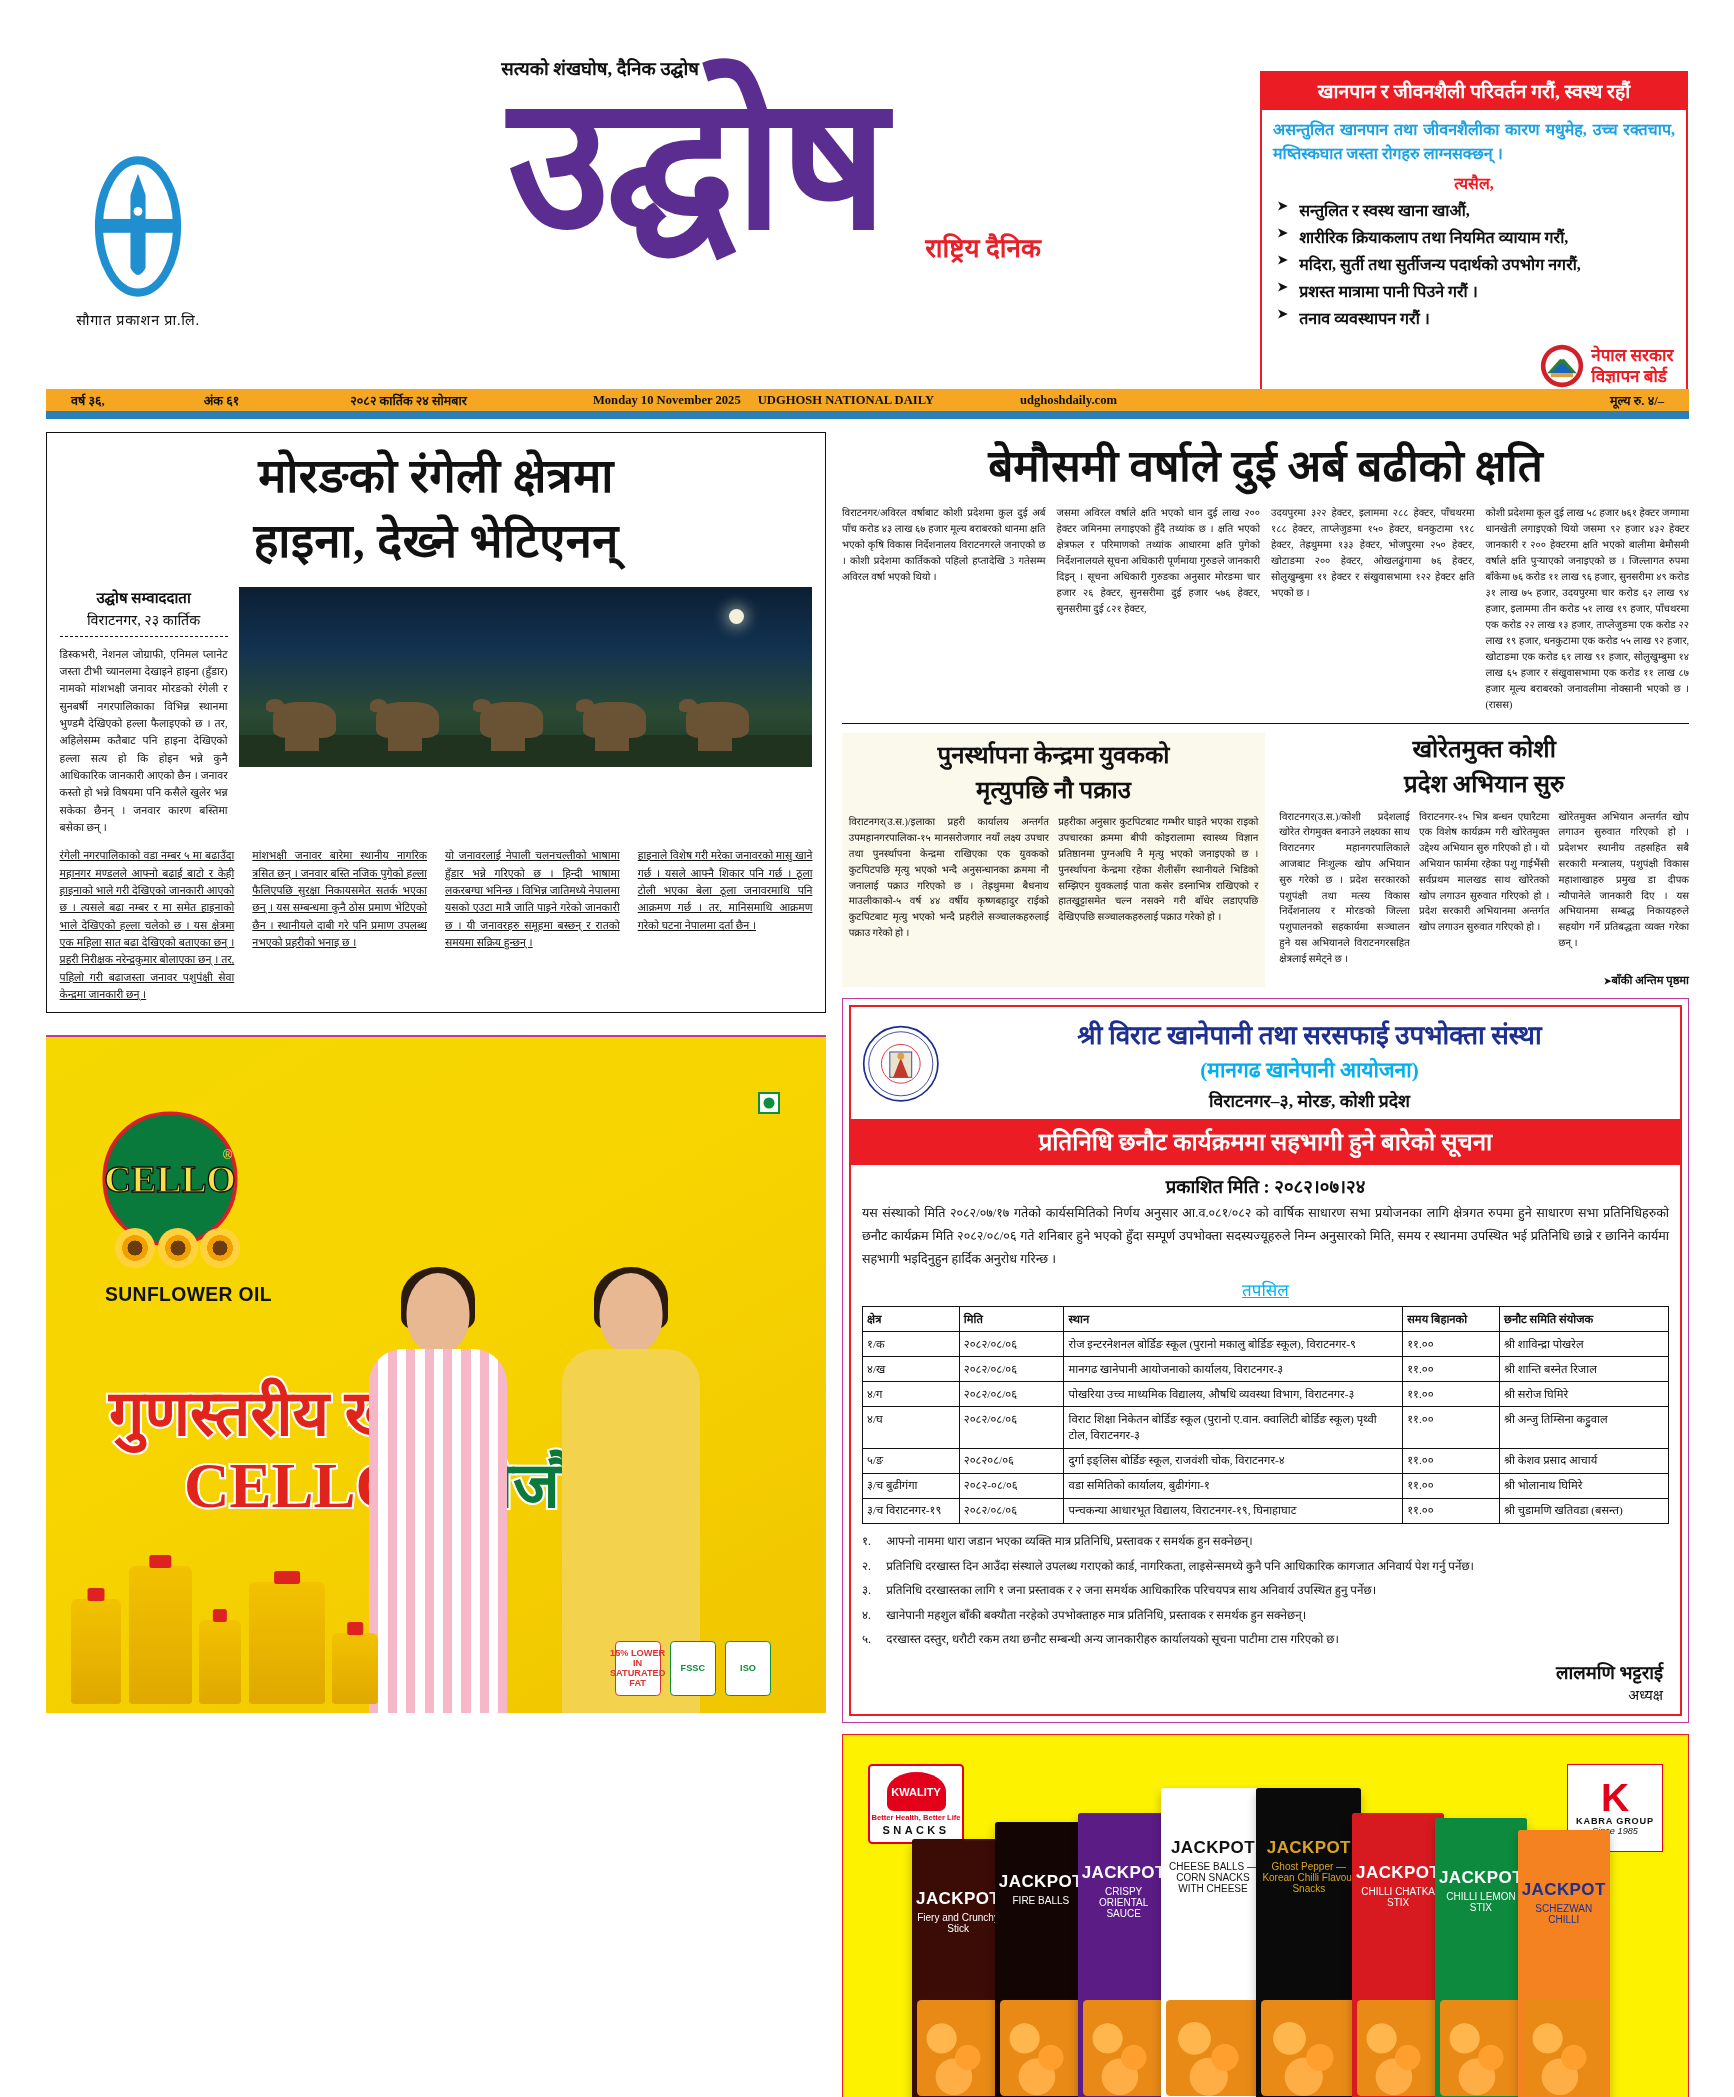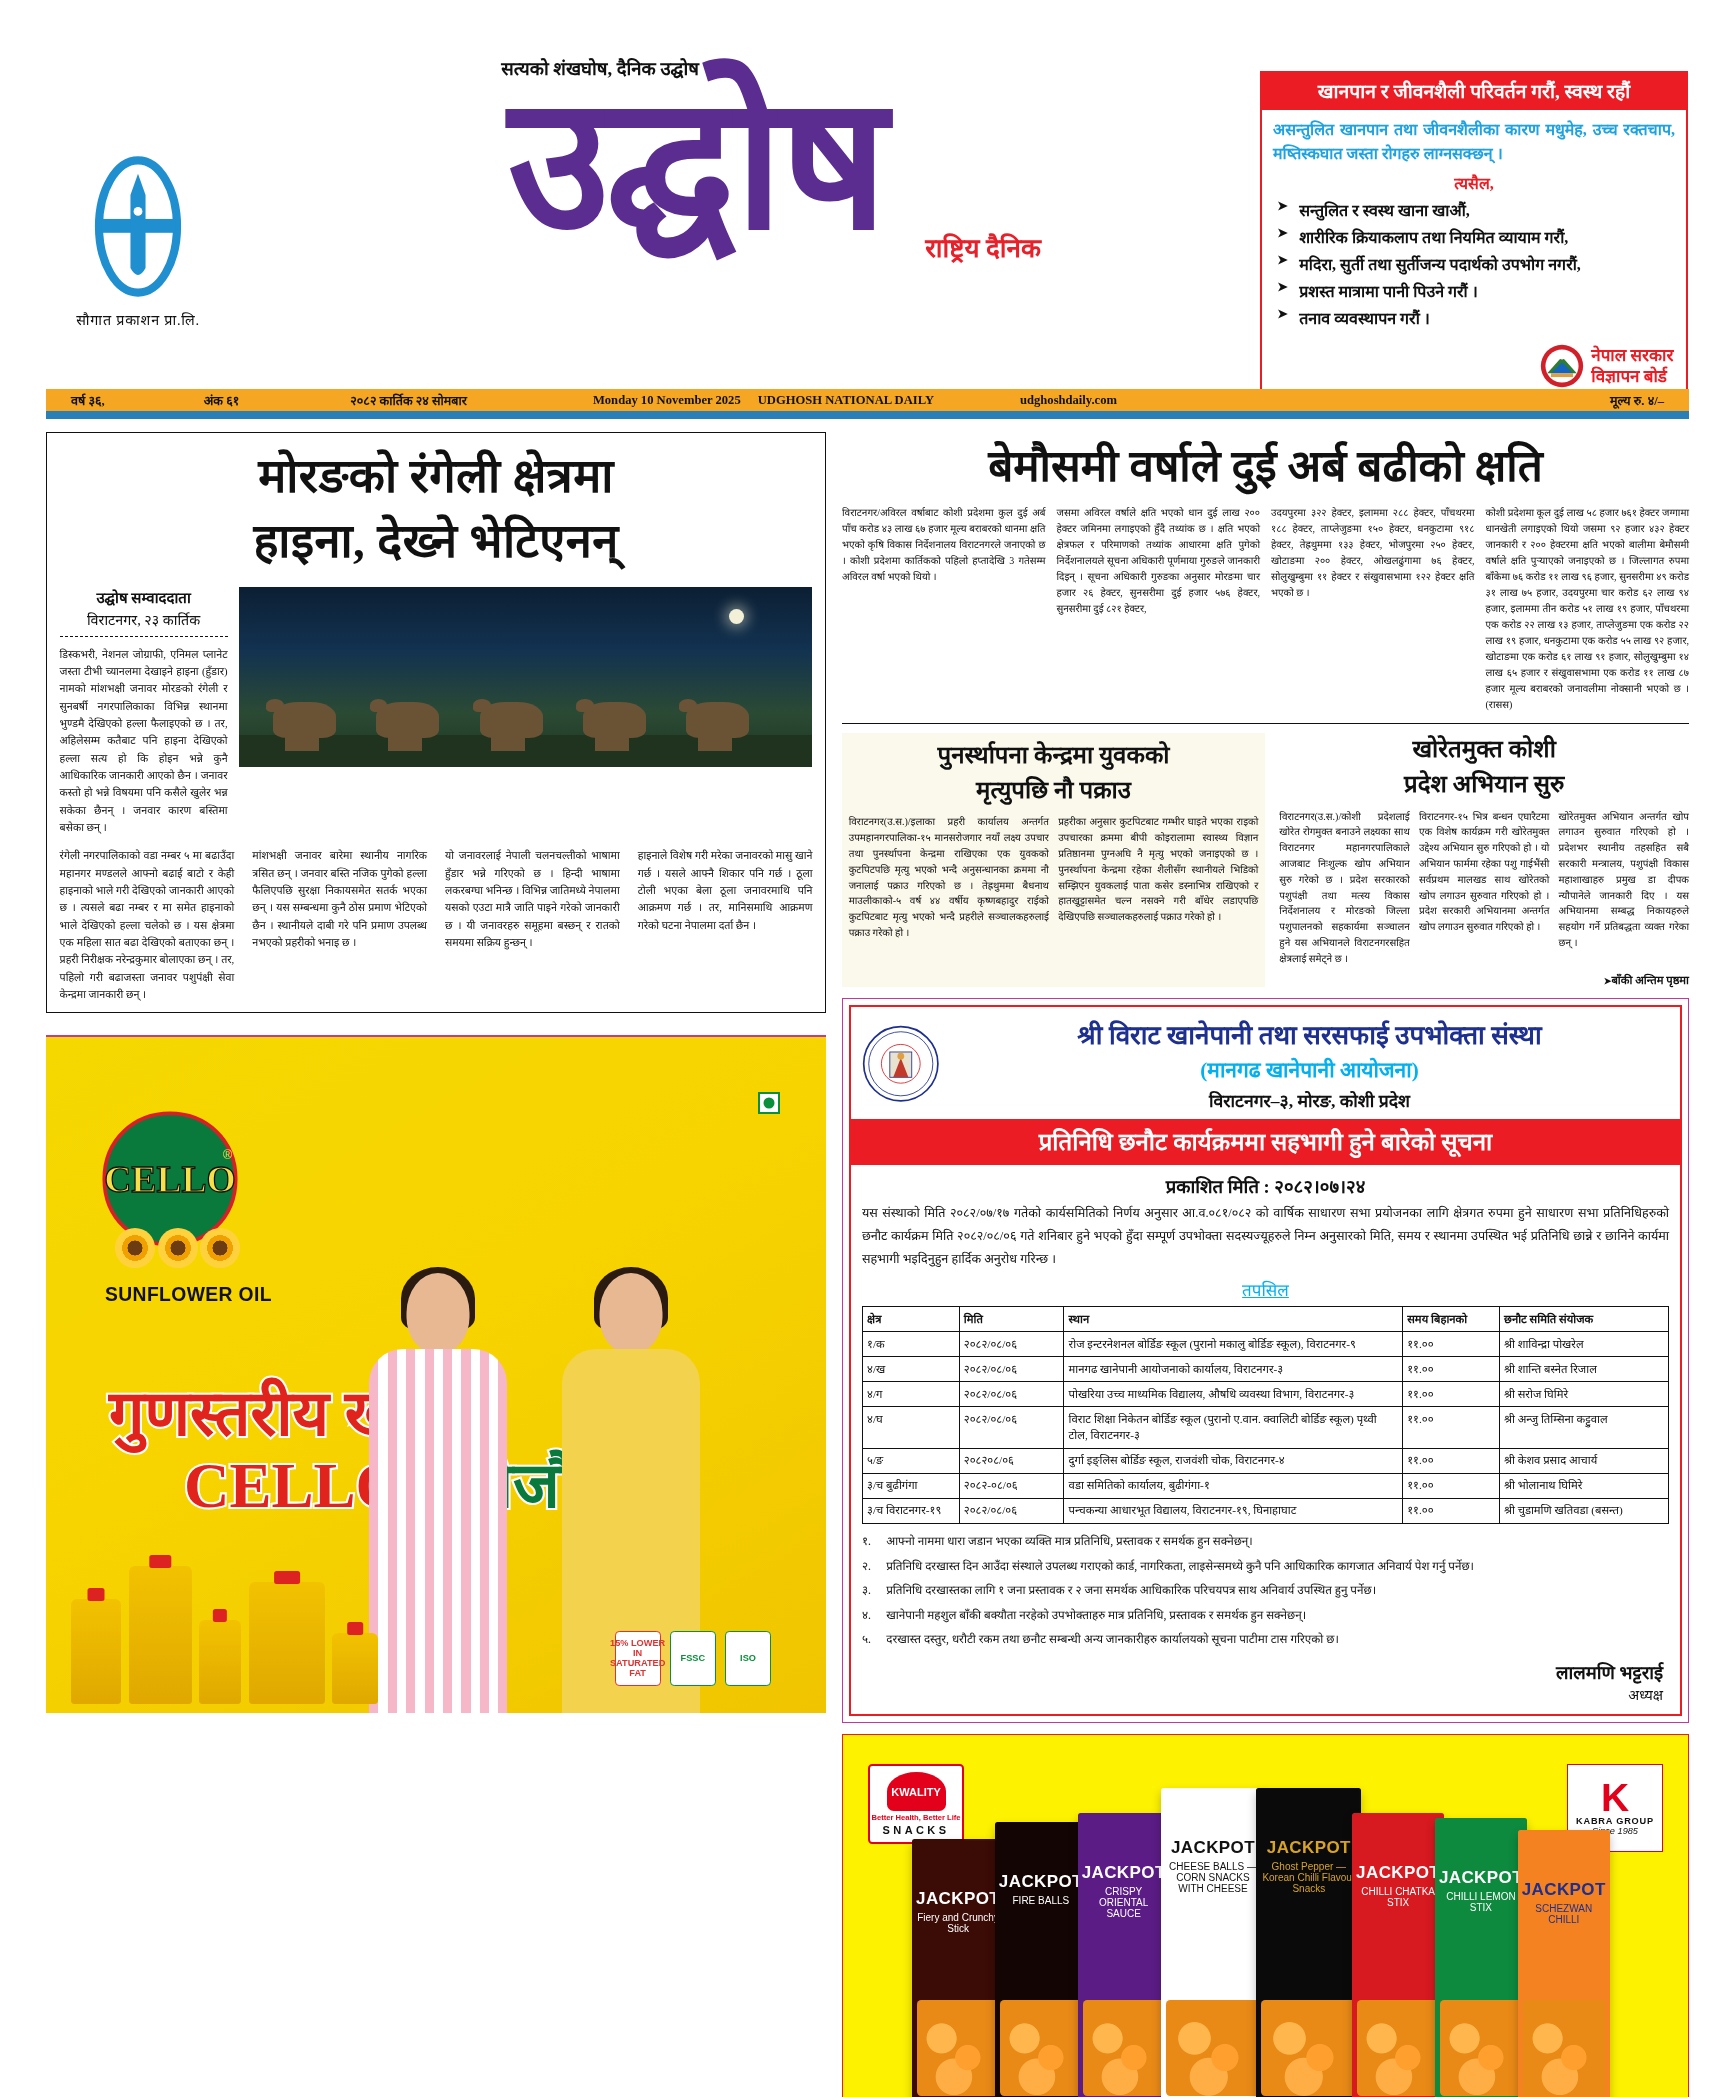"रंगेली नगरपालिकाको वडा नम्बर ५" .three-cols { text-decoration: none -> underline }
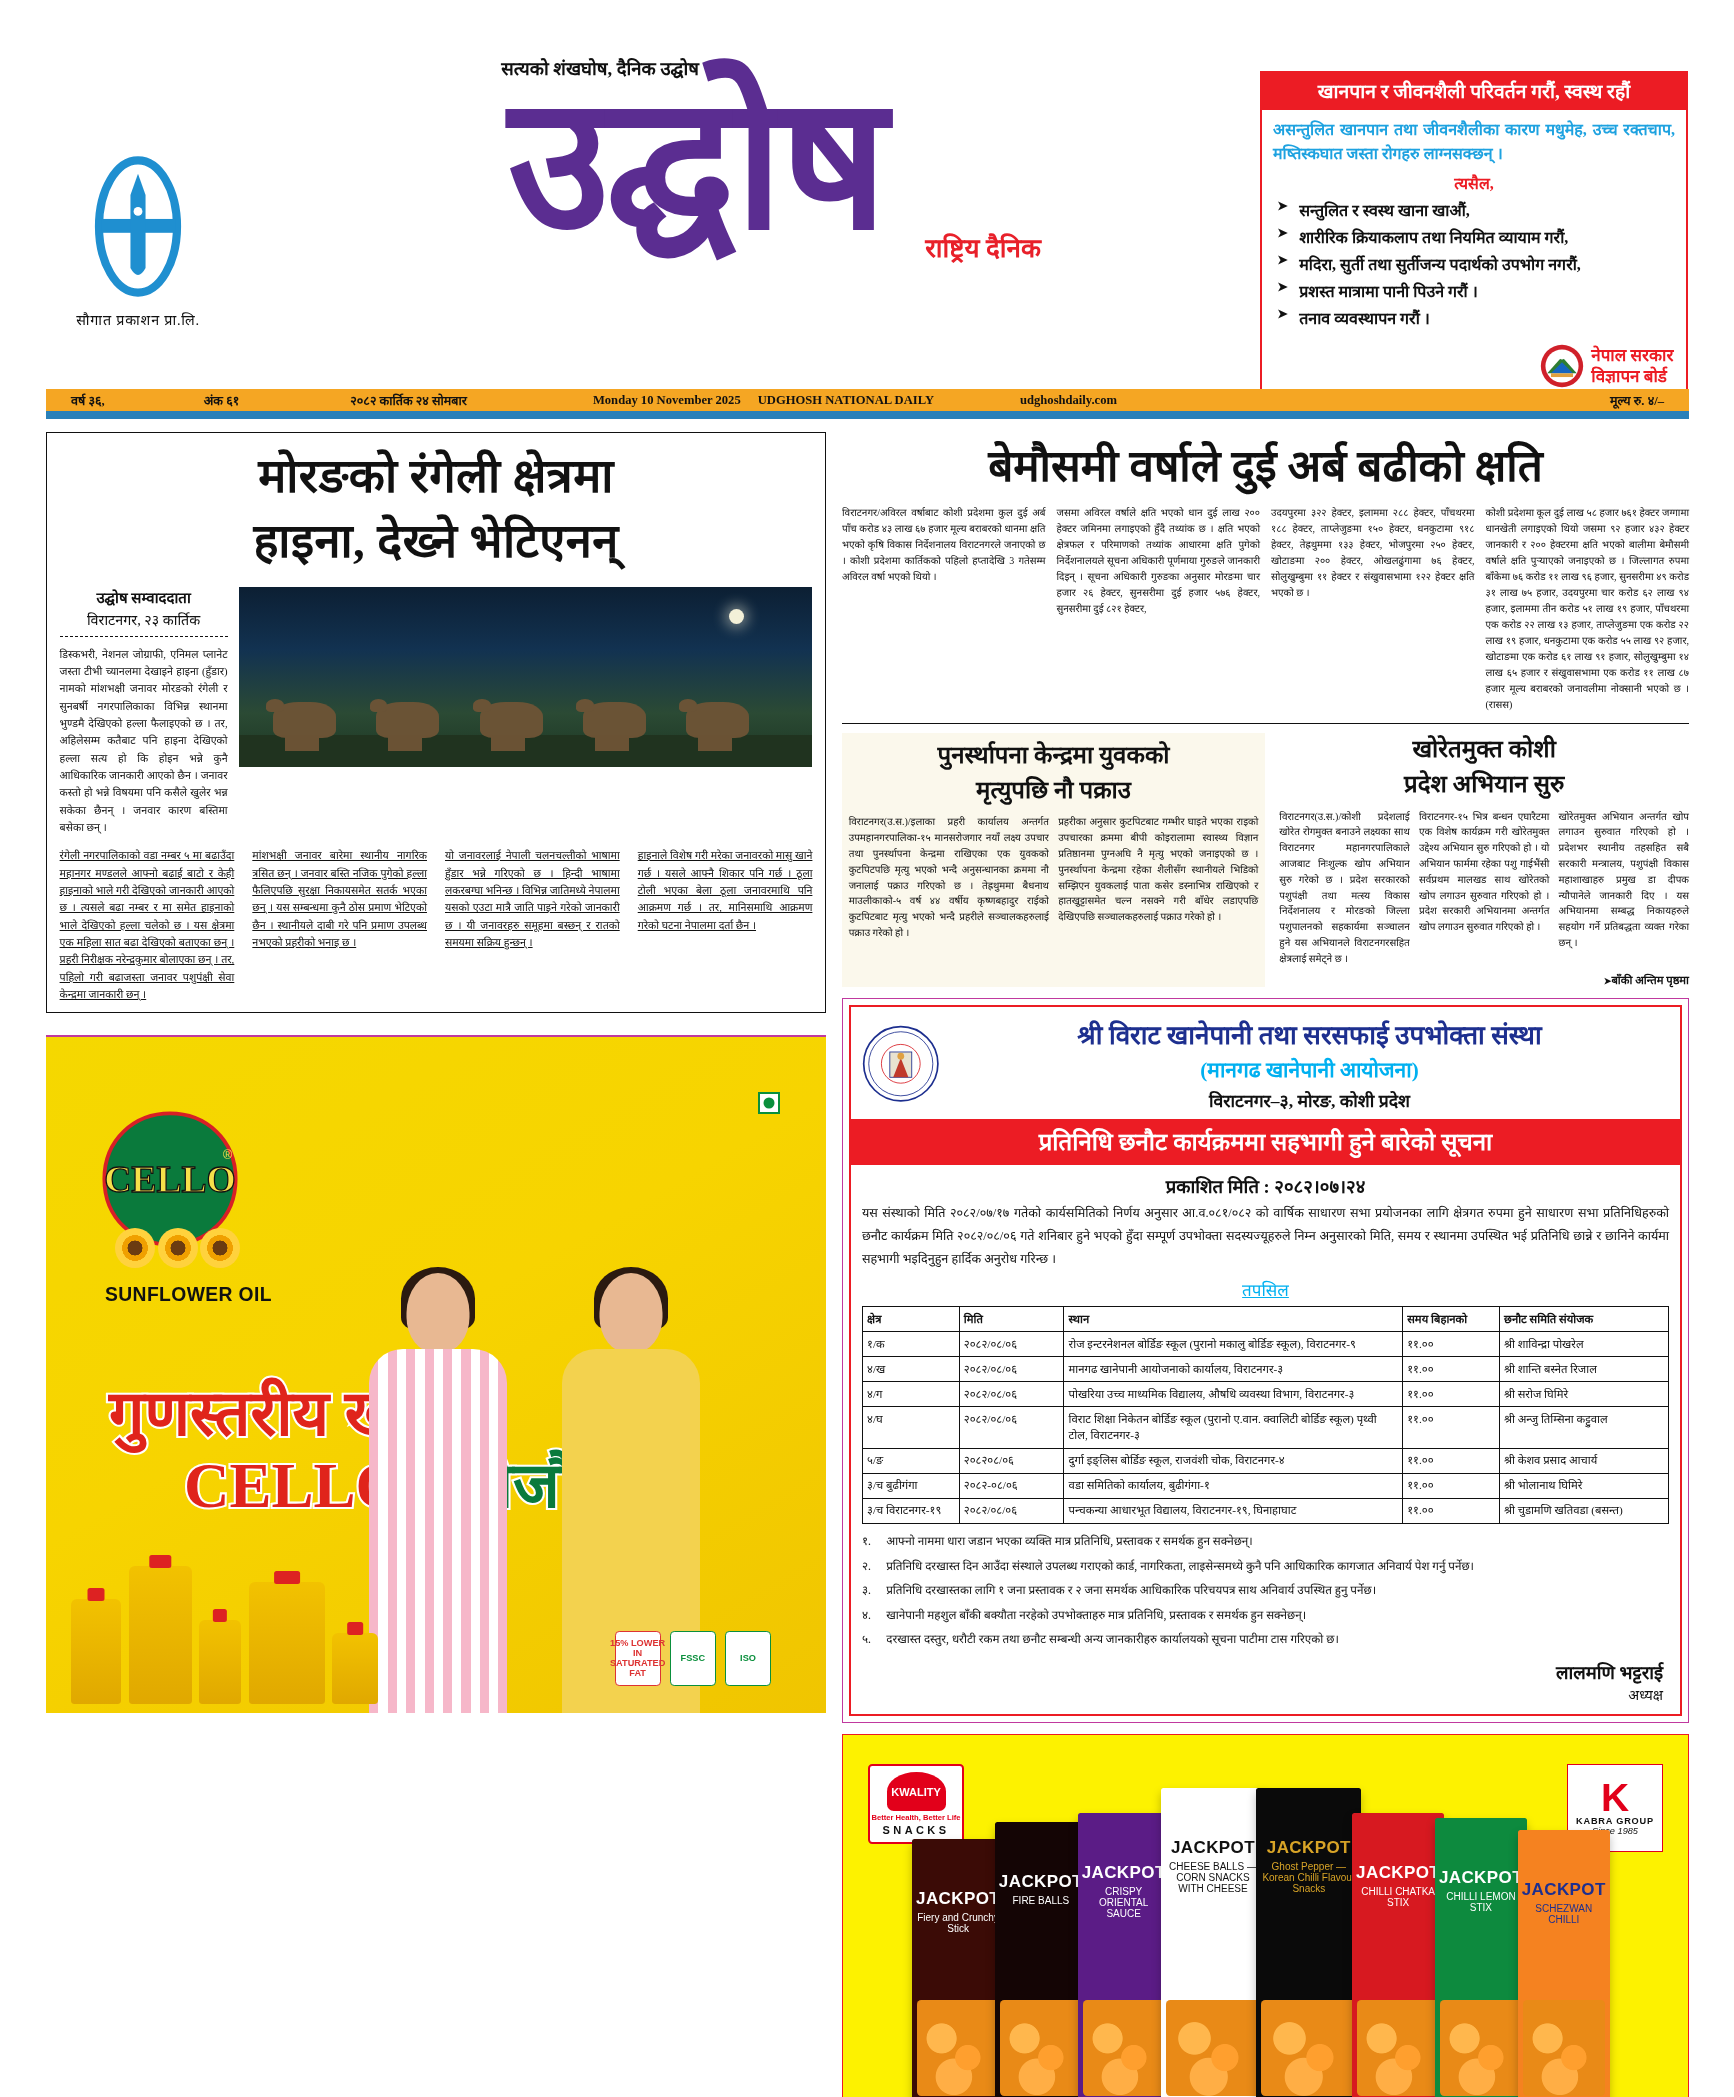"15% LOWER IN SATURATED FAT" .badge-row { bottom: 27px -> 17px }
